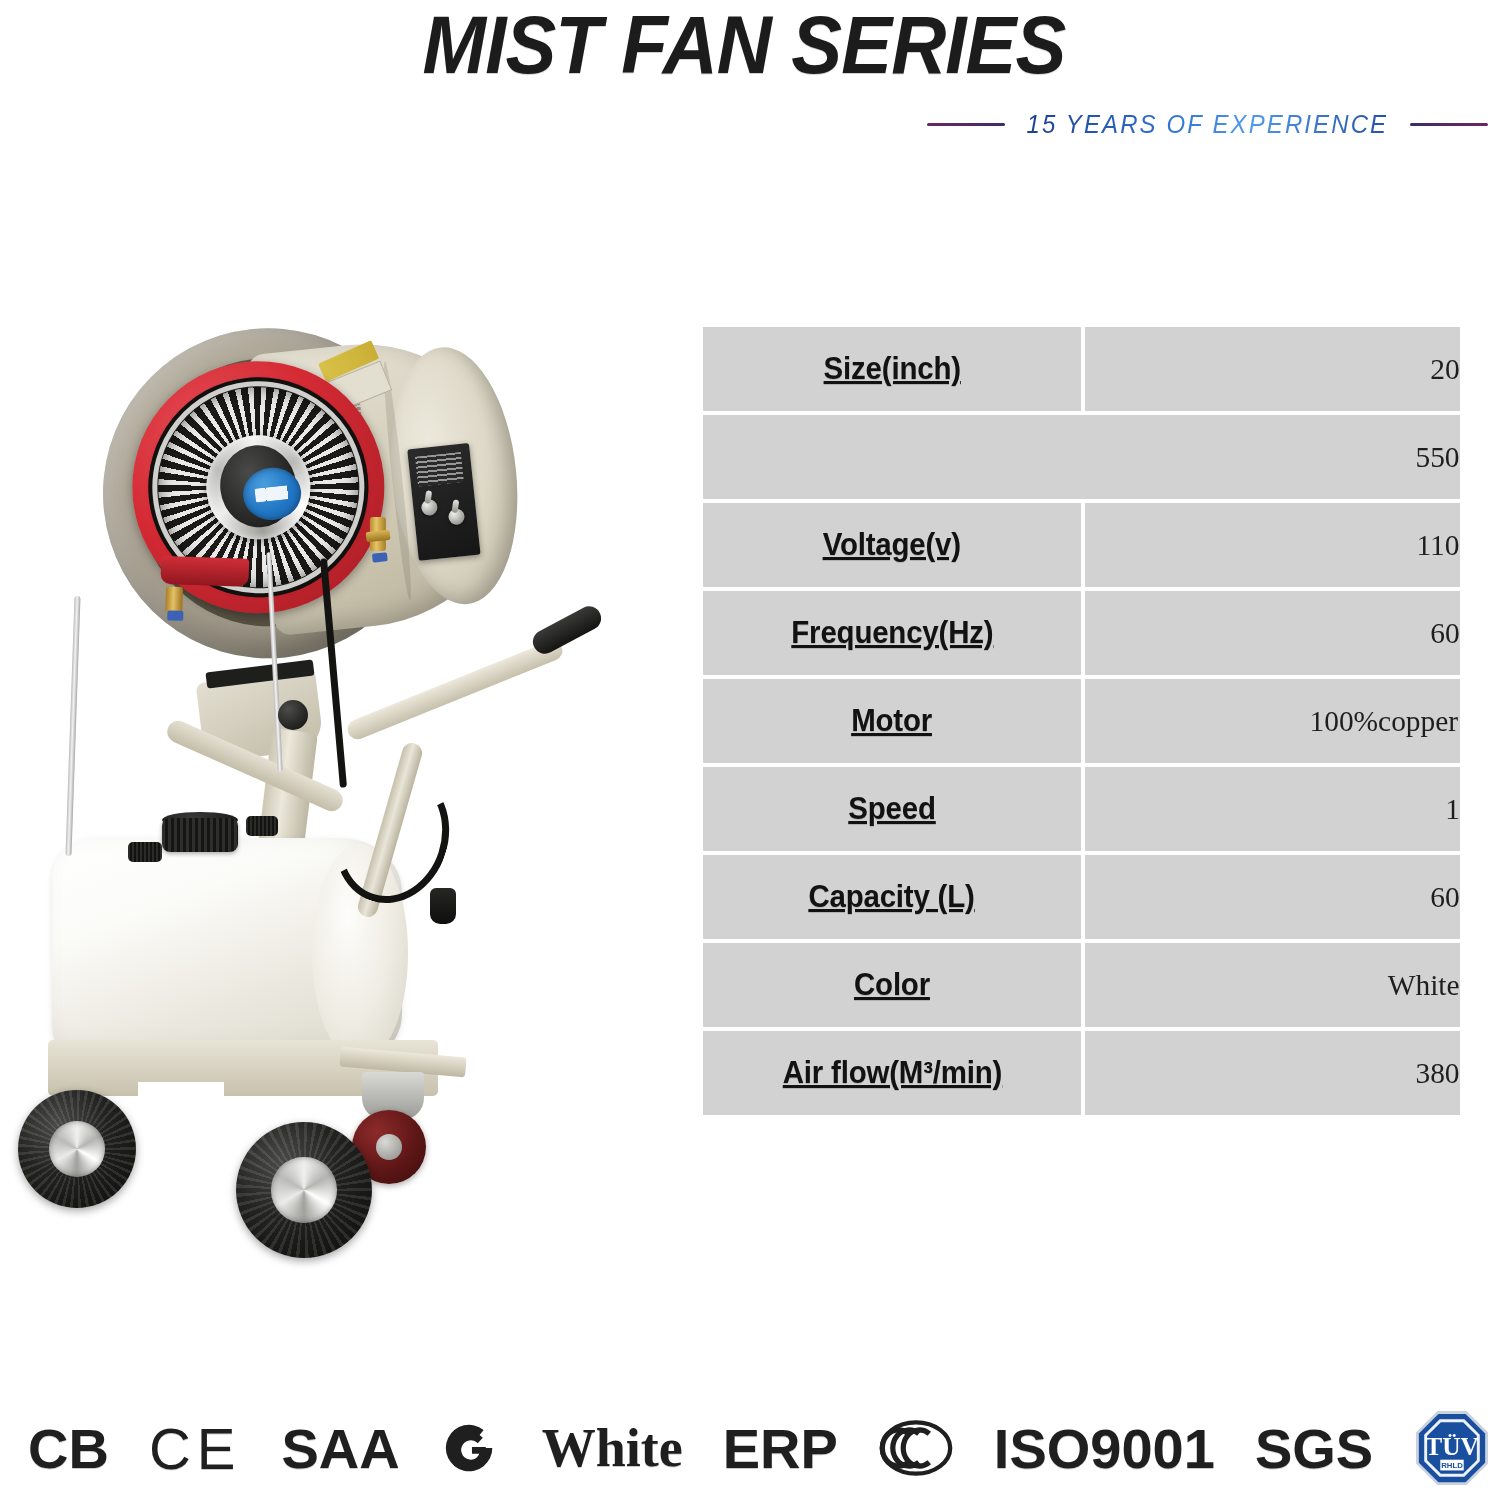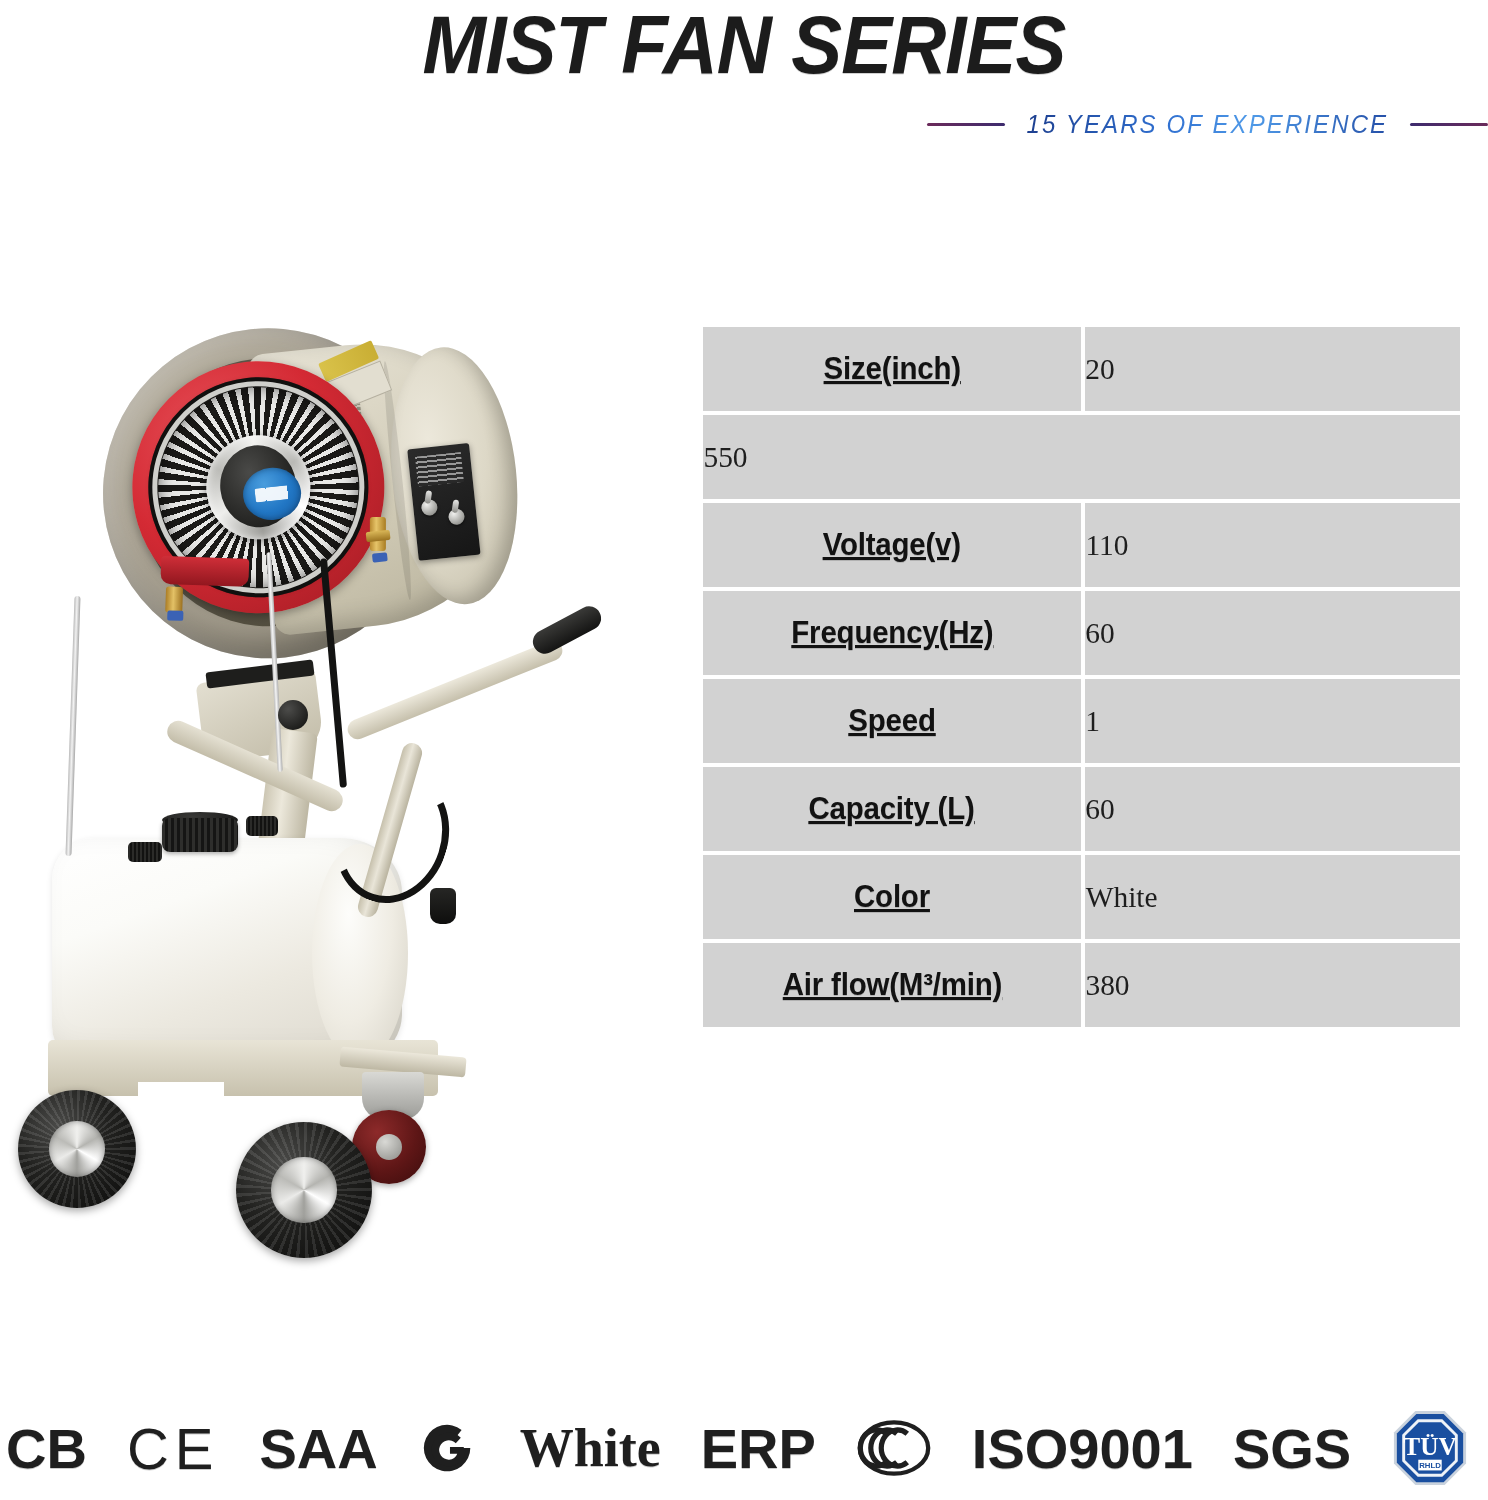"20" .spec-value { justify-content: flex-start -> flex-end }
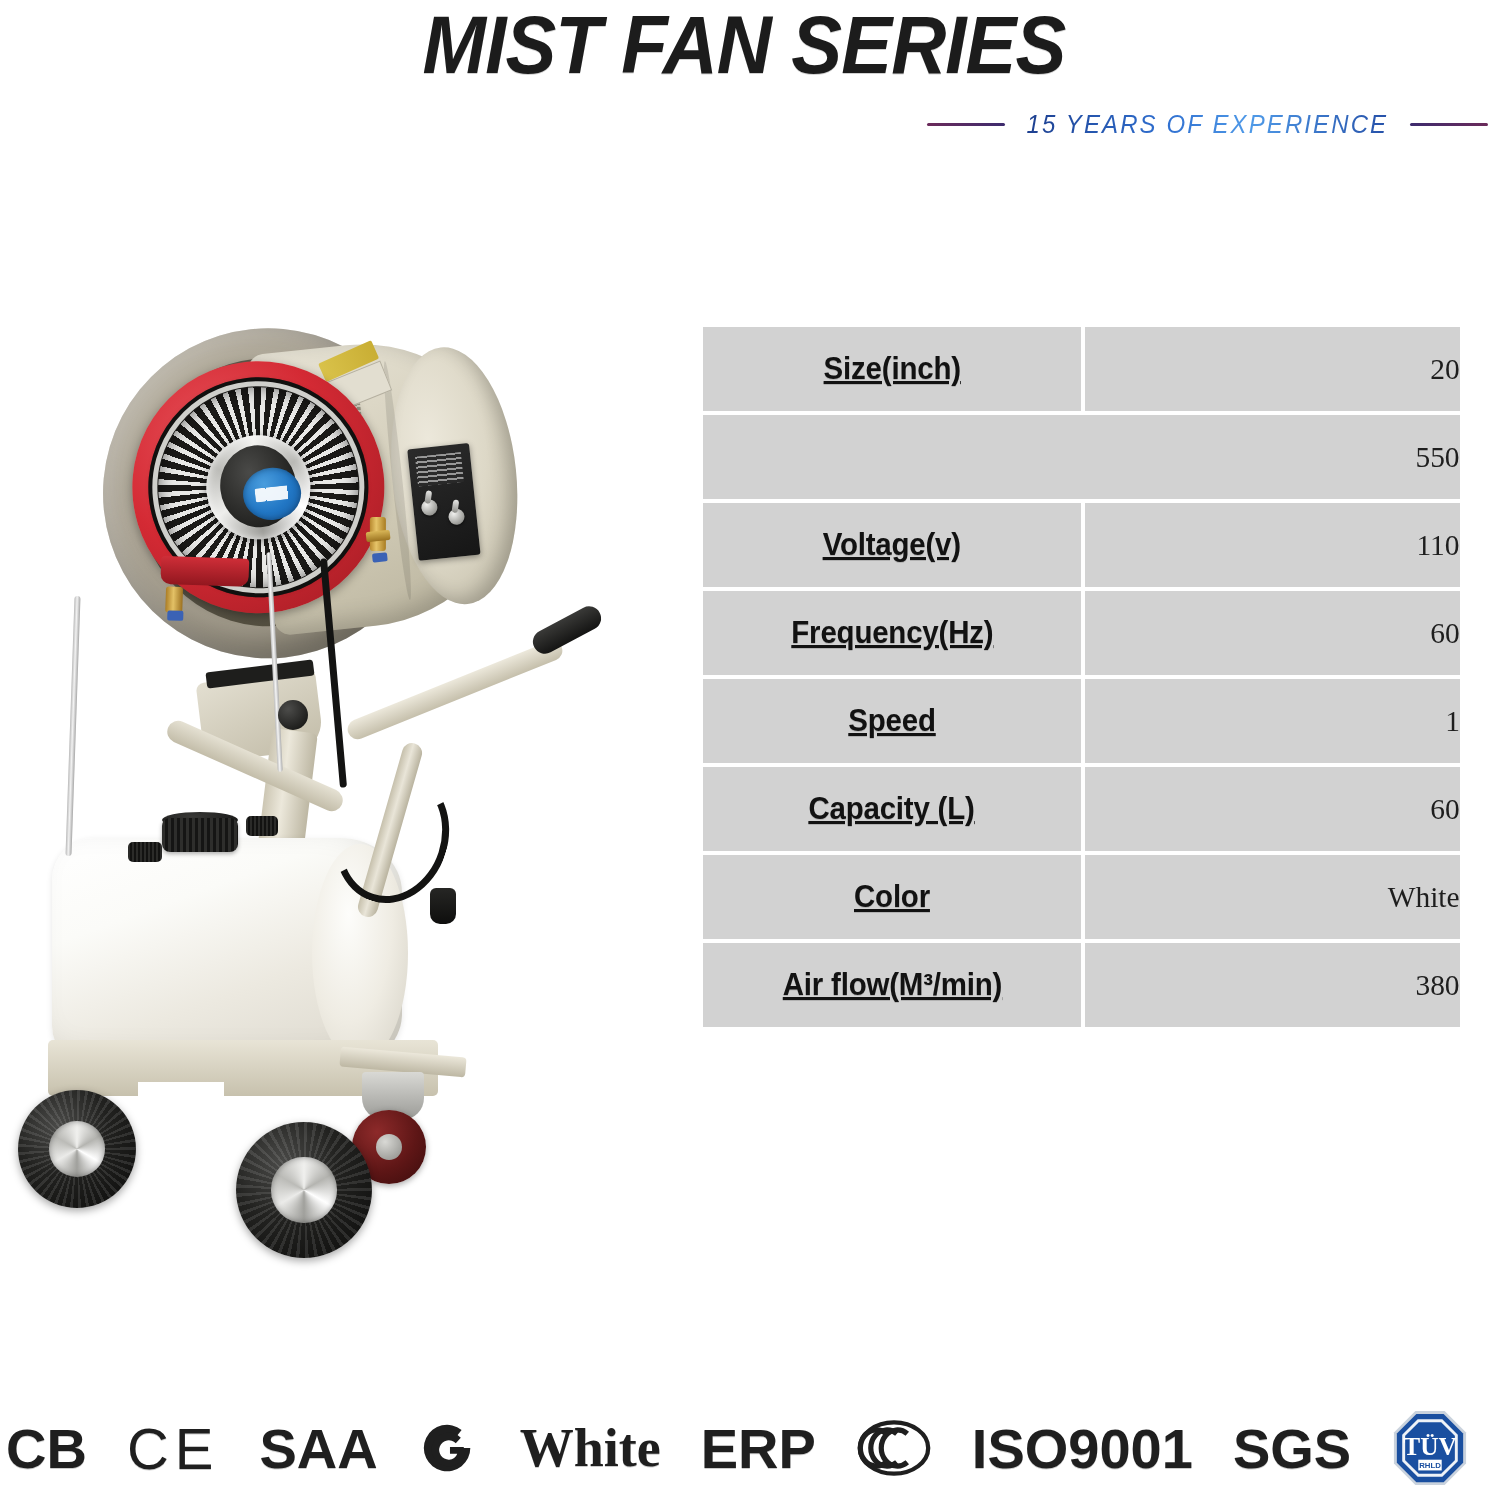"Motor" div.spec-row { html: none -> <div> <div> <span>Motor</span> </div> <div> <span>100%copper</span> </div> </div> }
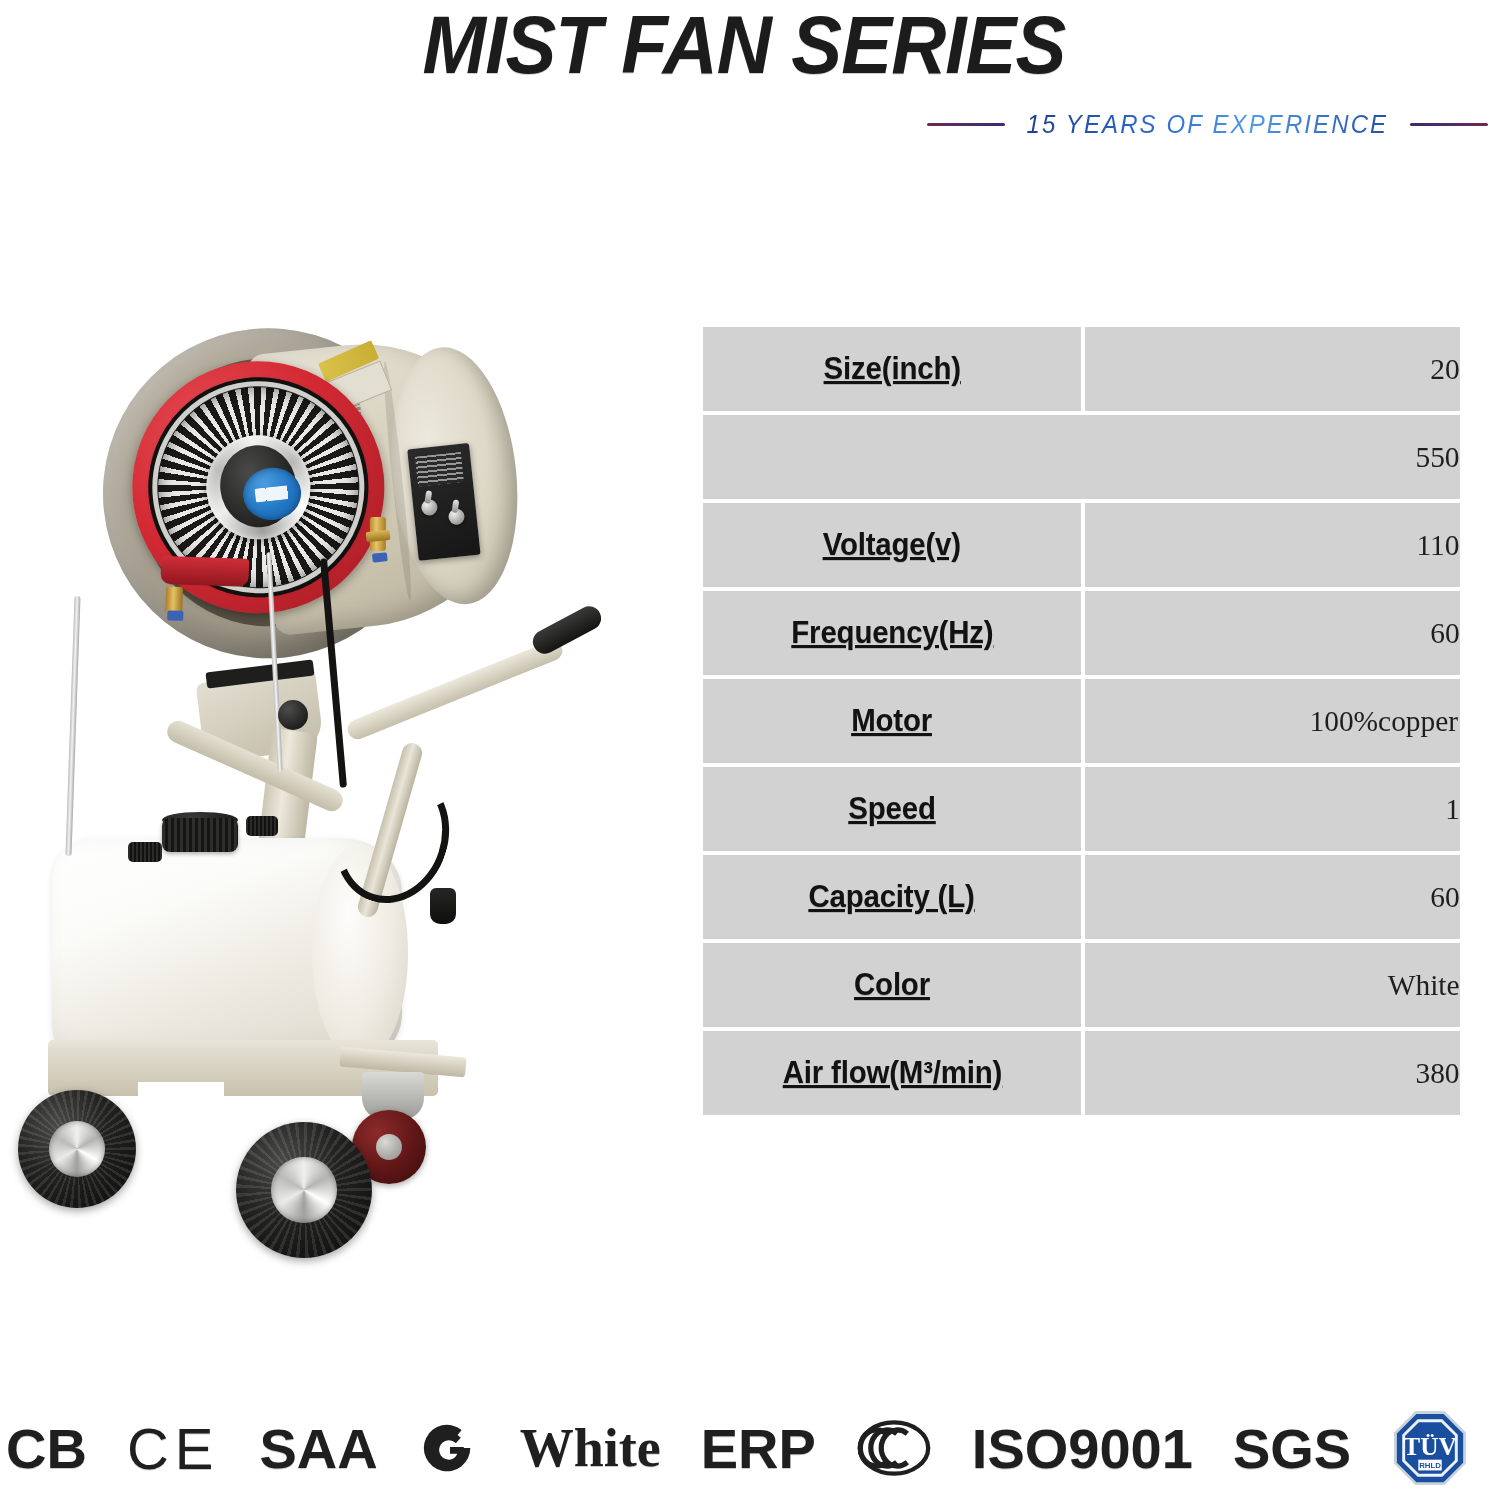"CB" .cert-bar { padding-left: 6px -> 28px }
